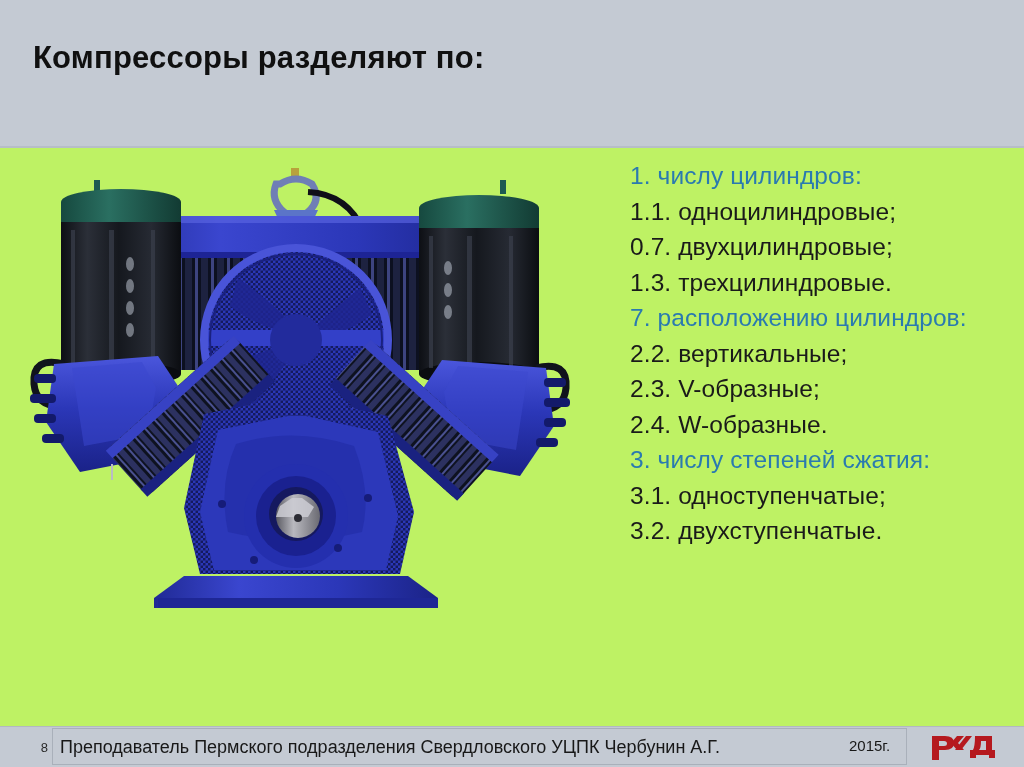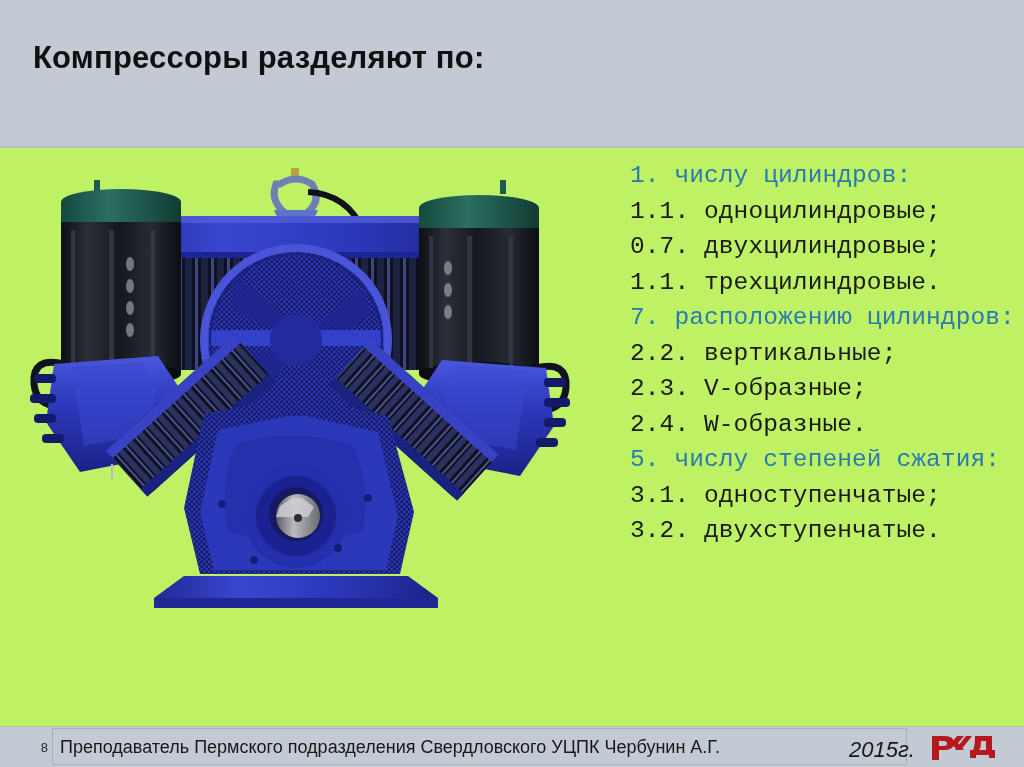"1. числу цилиндров:" .list-block { font-family: Liberation Mono, monospace -> none }
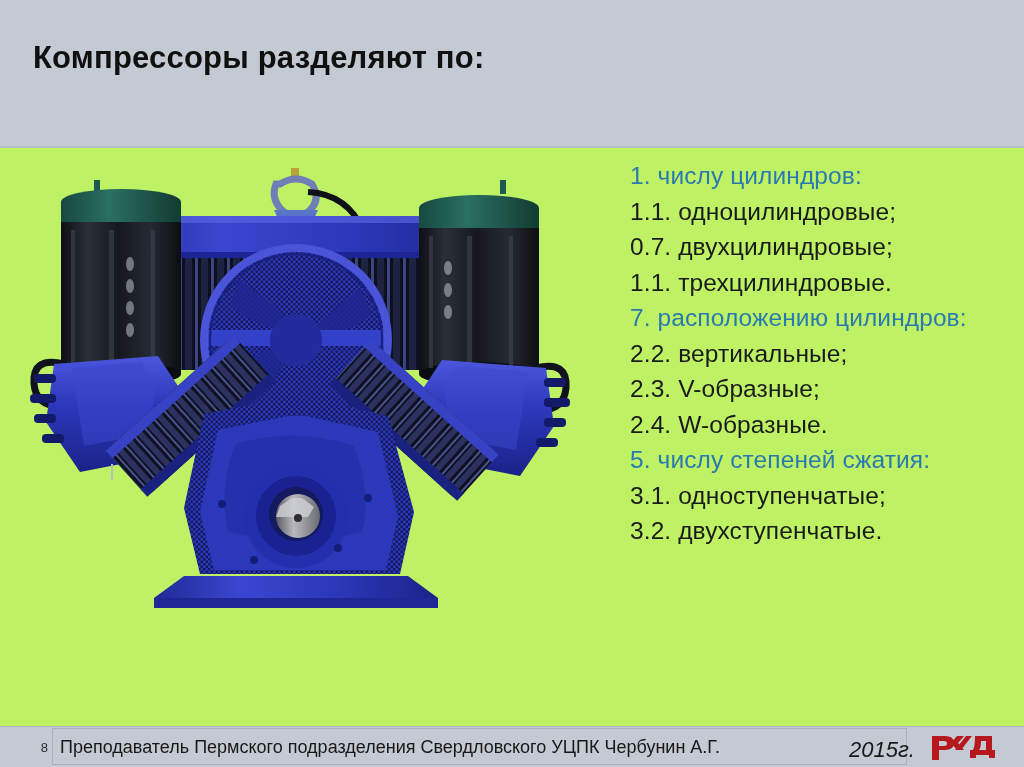"1.1. трехцилиндровые." div.list-line { text: 1.1 -> 1.3 }
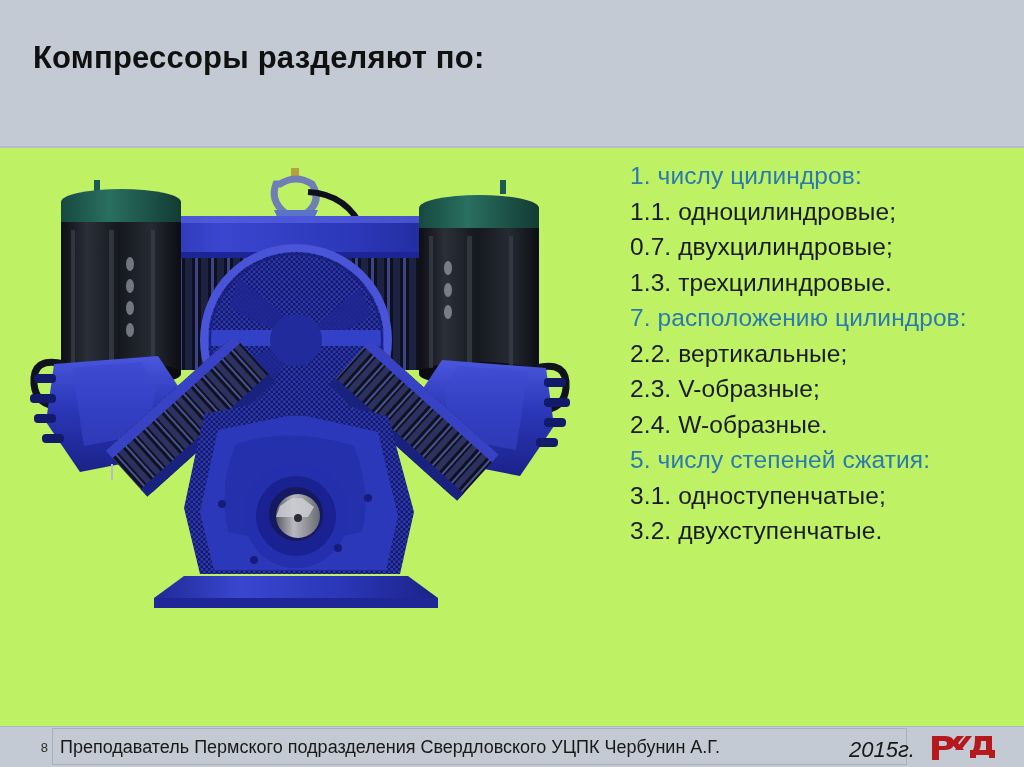"5. числу степеней сжатия:" div.list-line { text: 5 -> 3 }
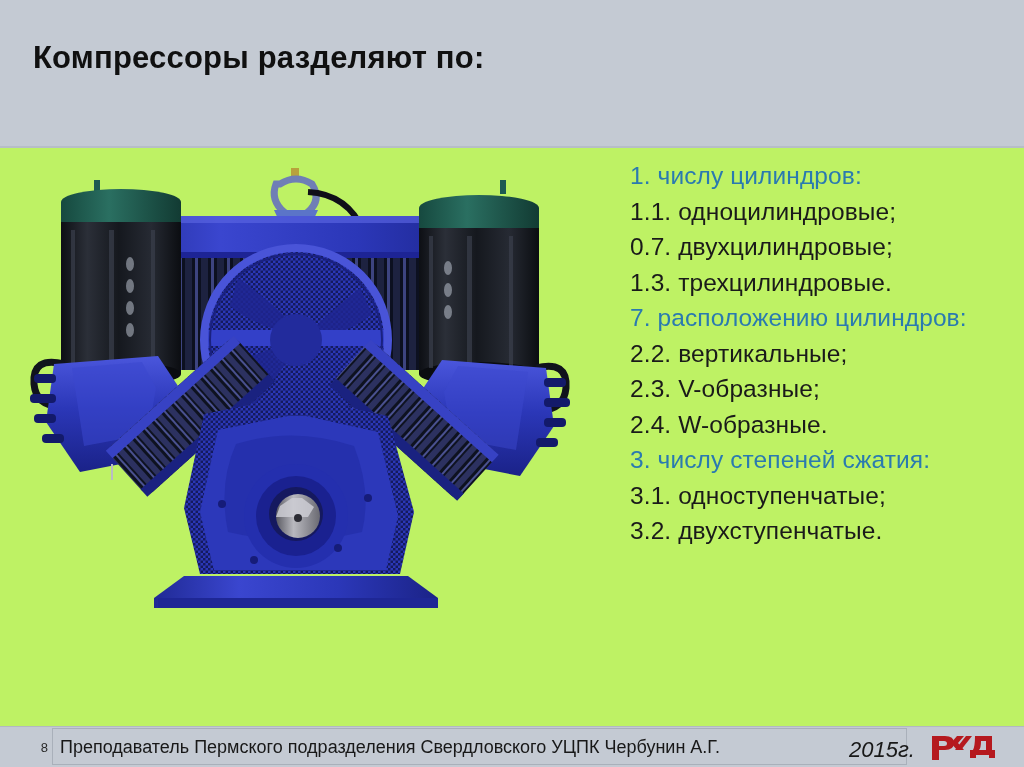"2015г." .footer-year { font-size: 22px -> 15px; font-style: italic -> none }
